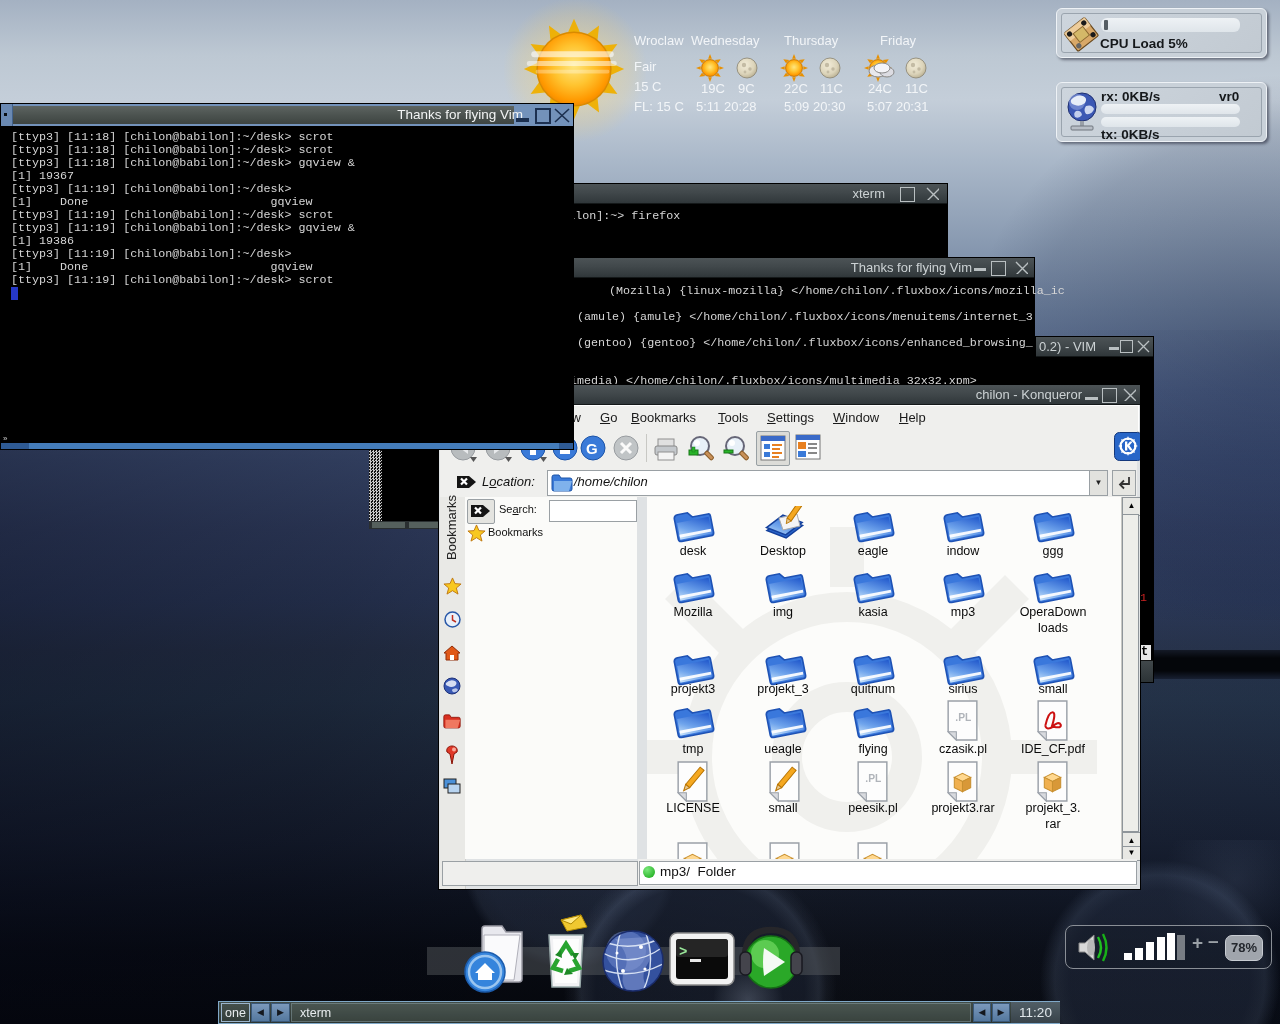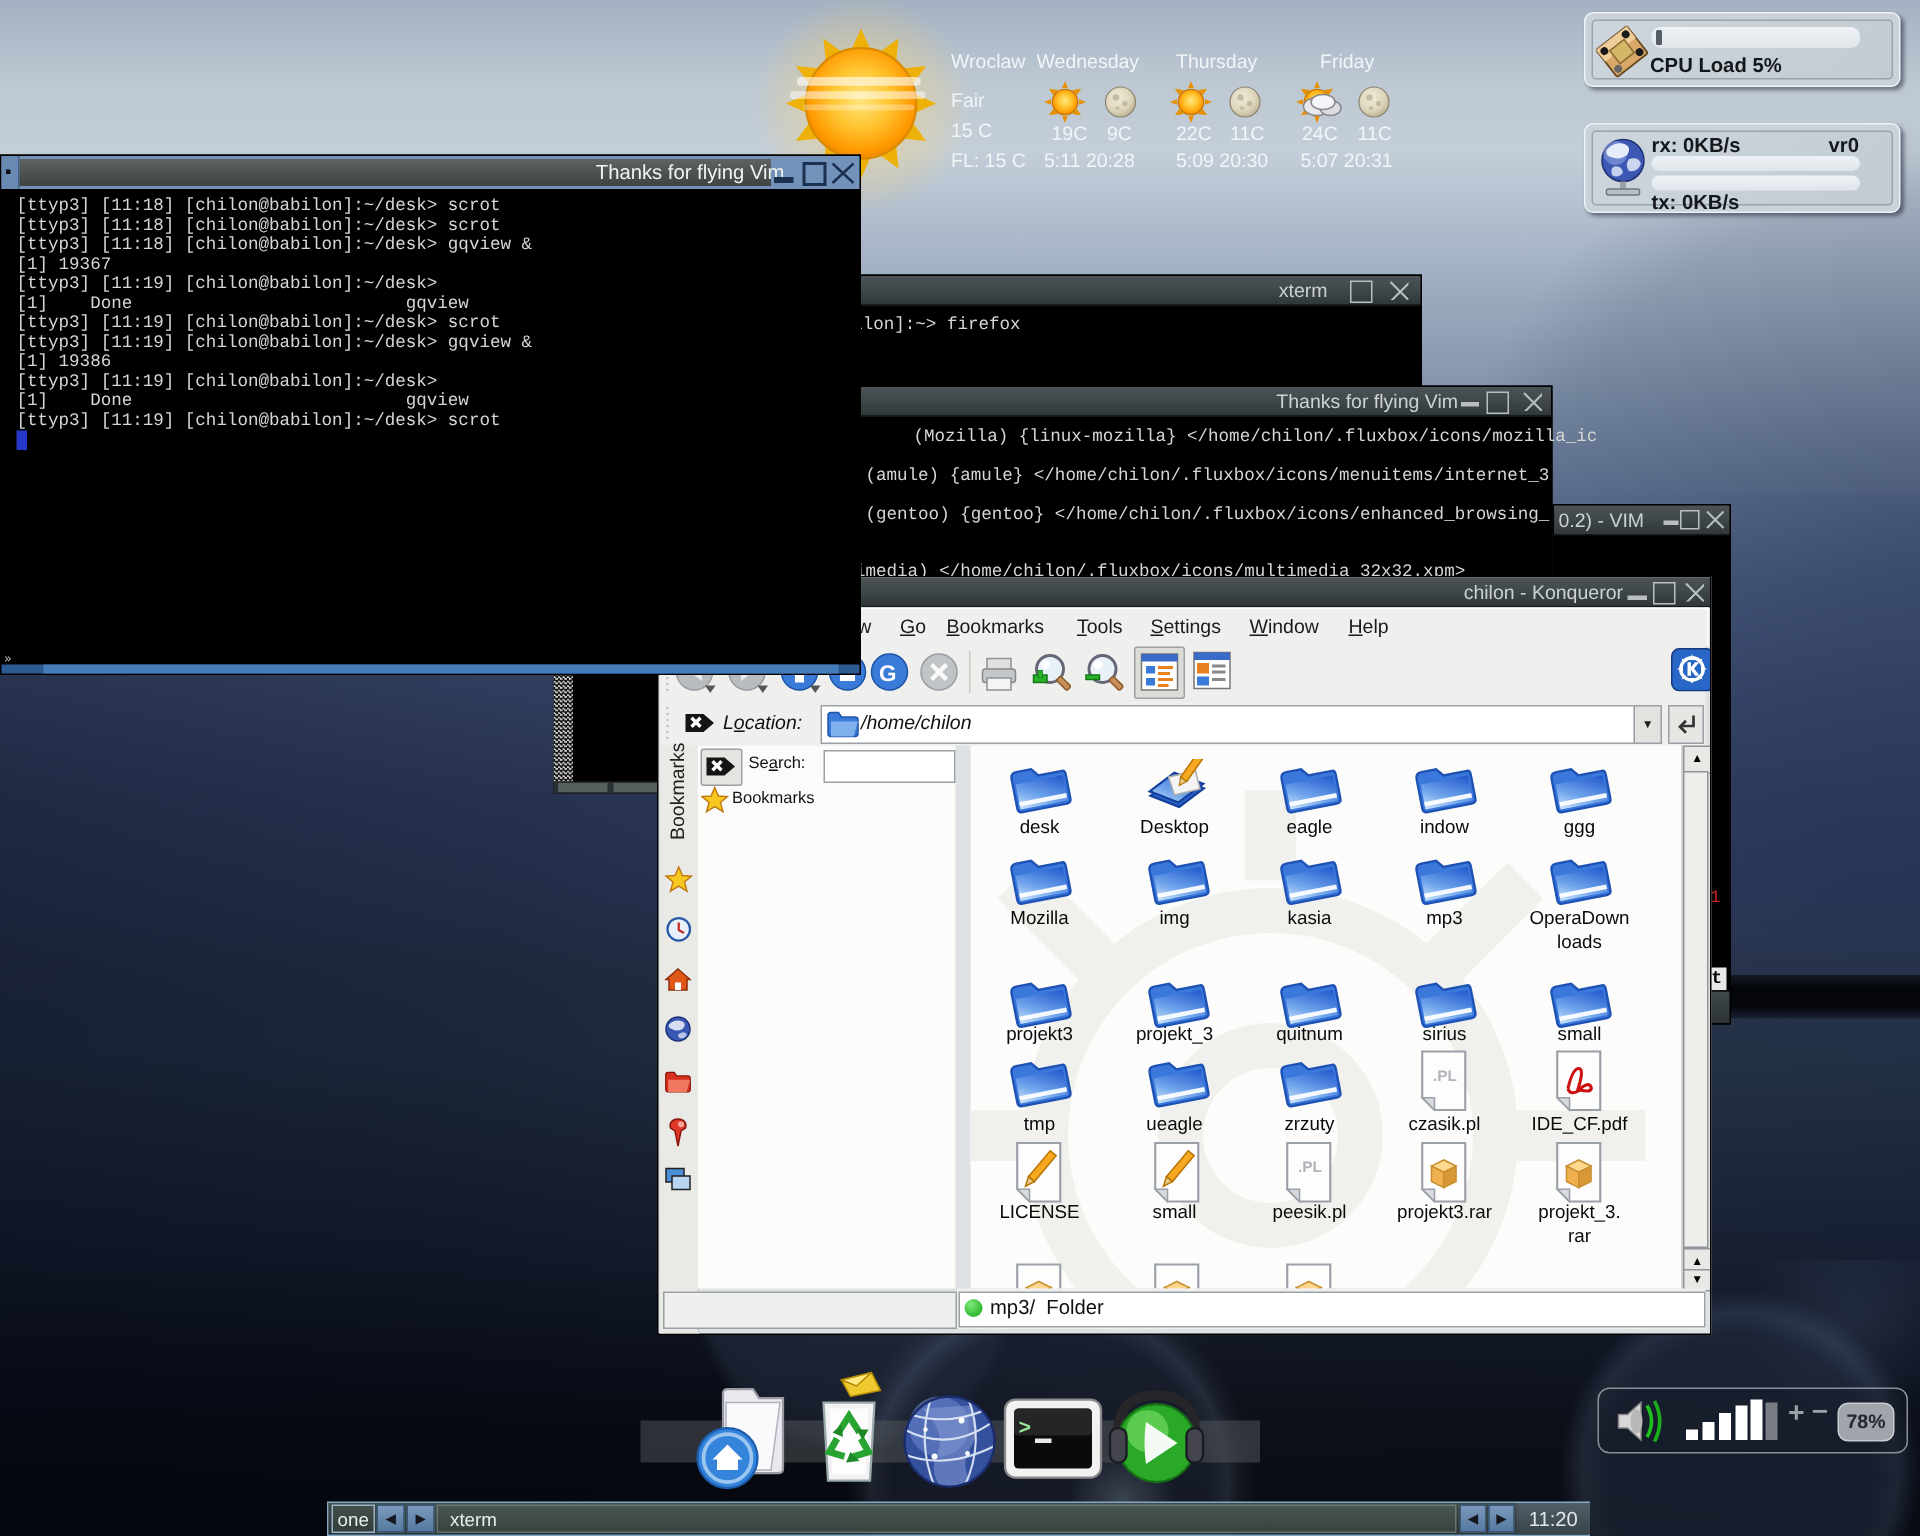"zrzuty" div.abs { text: zrzuty -> flying }
